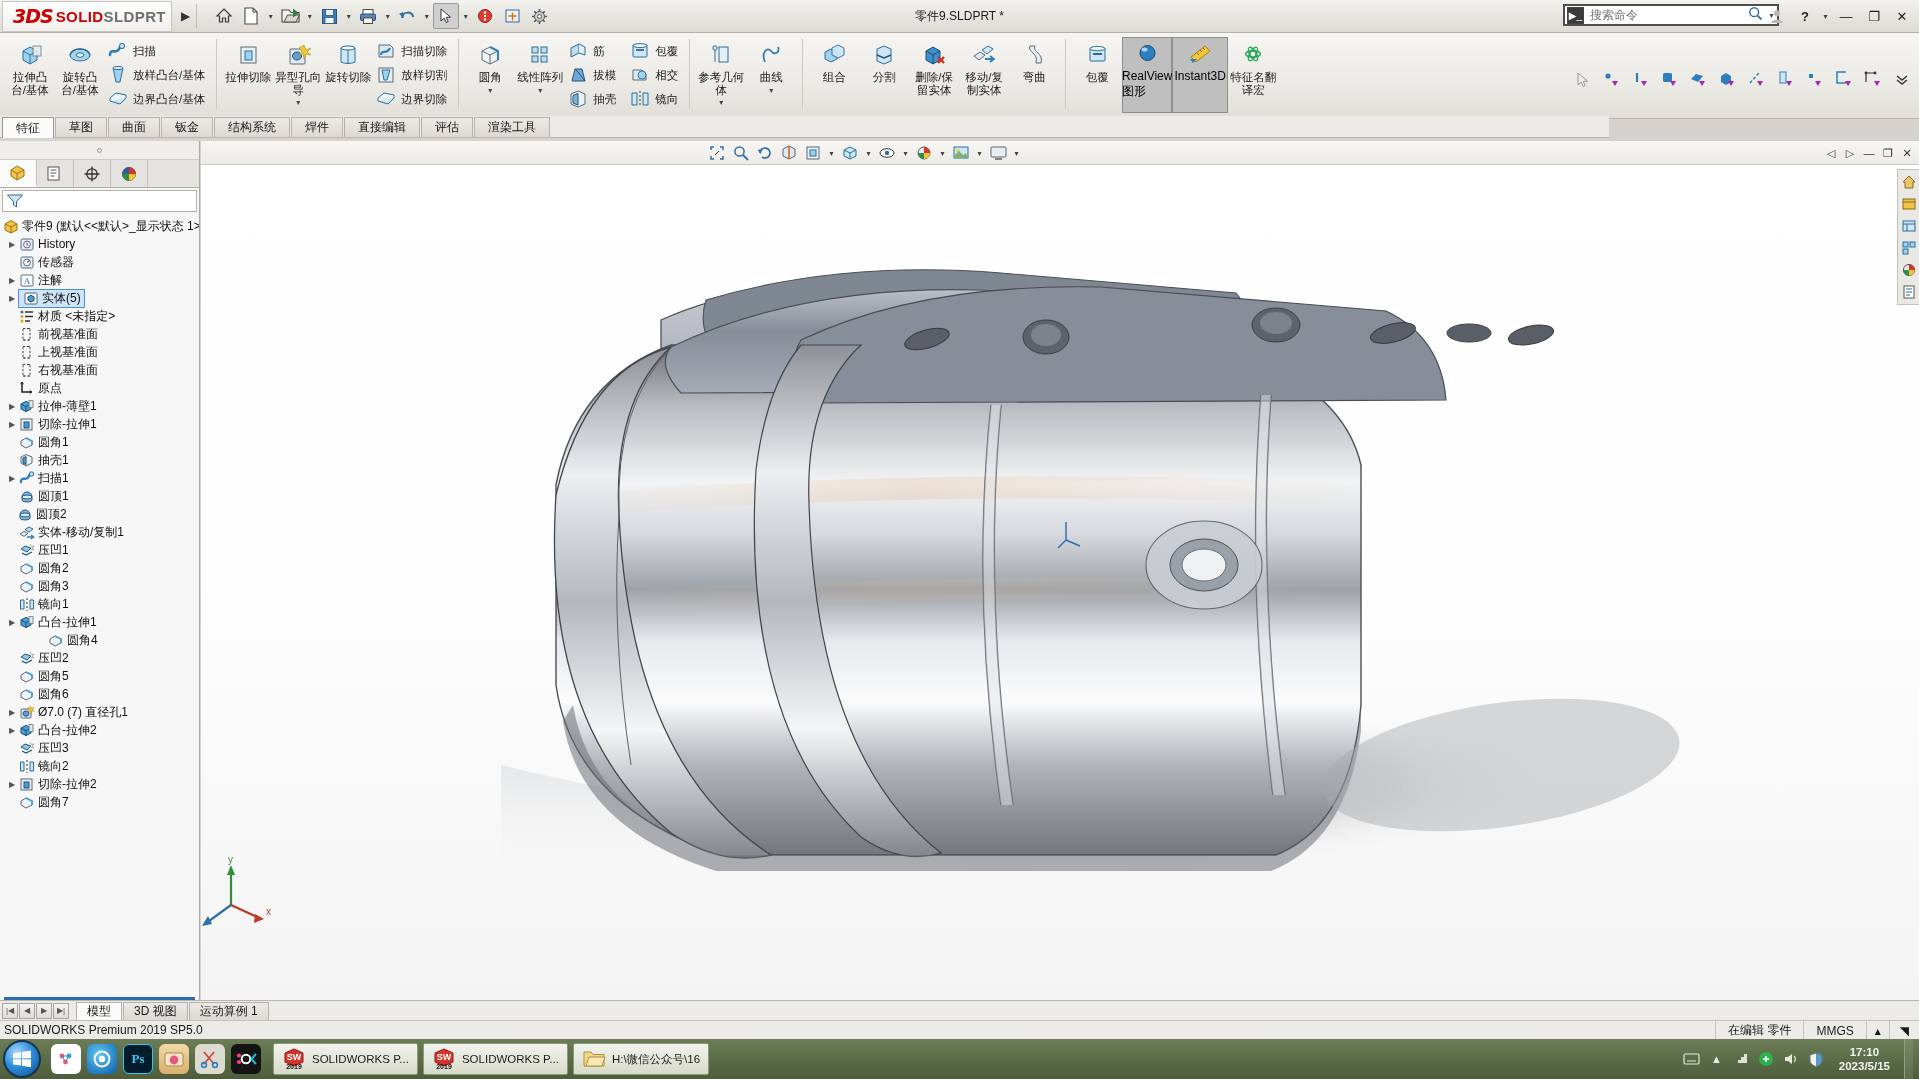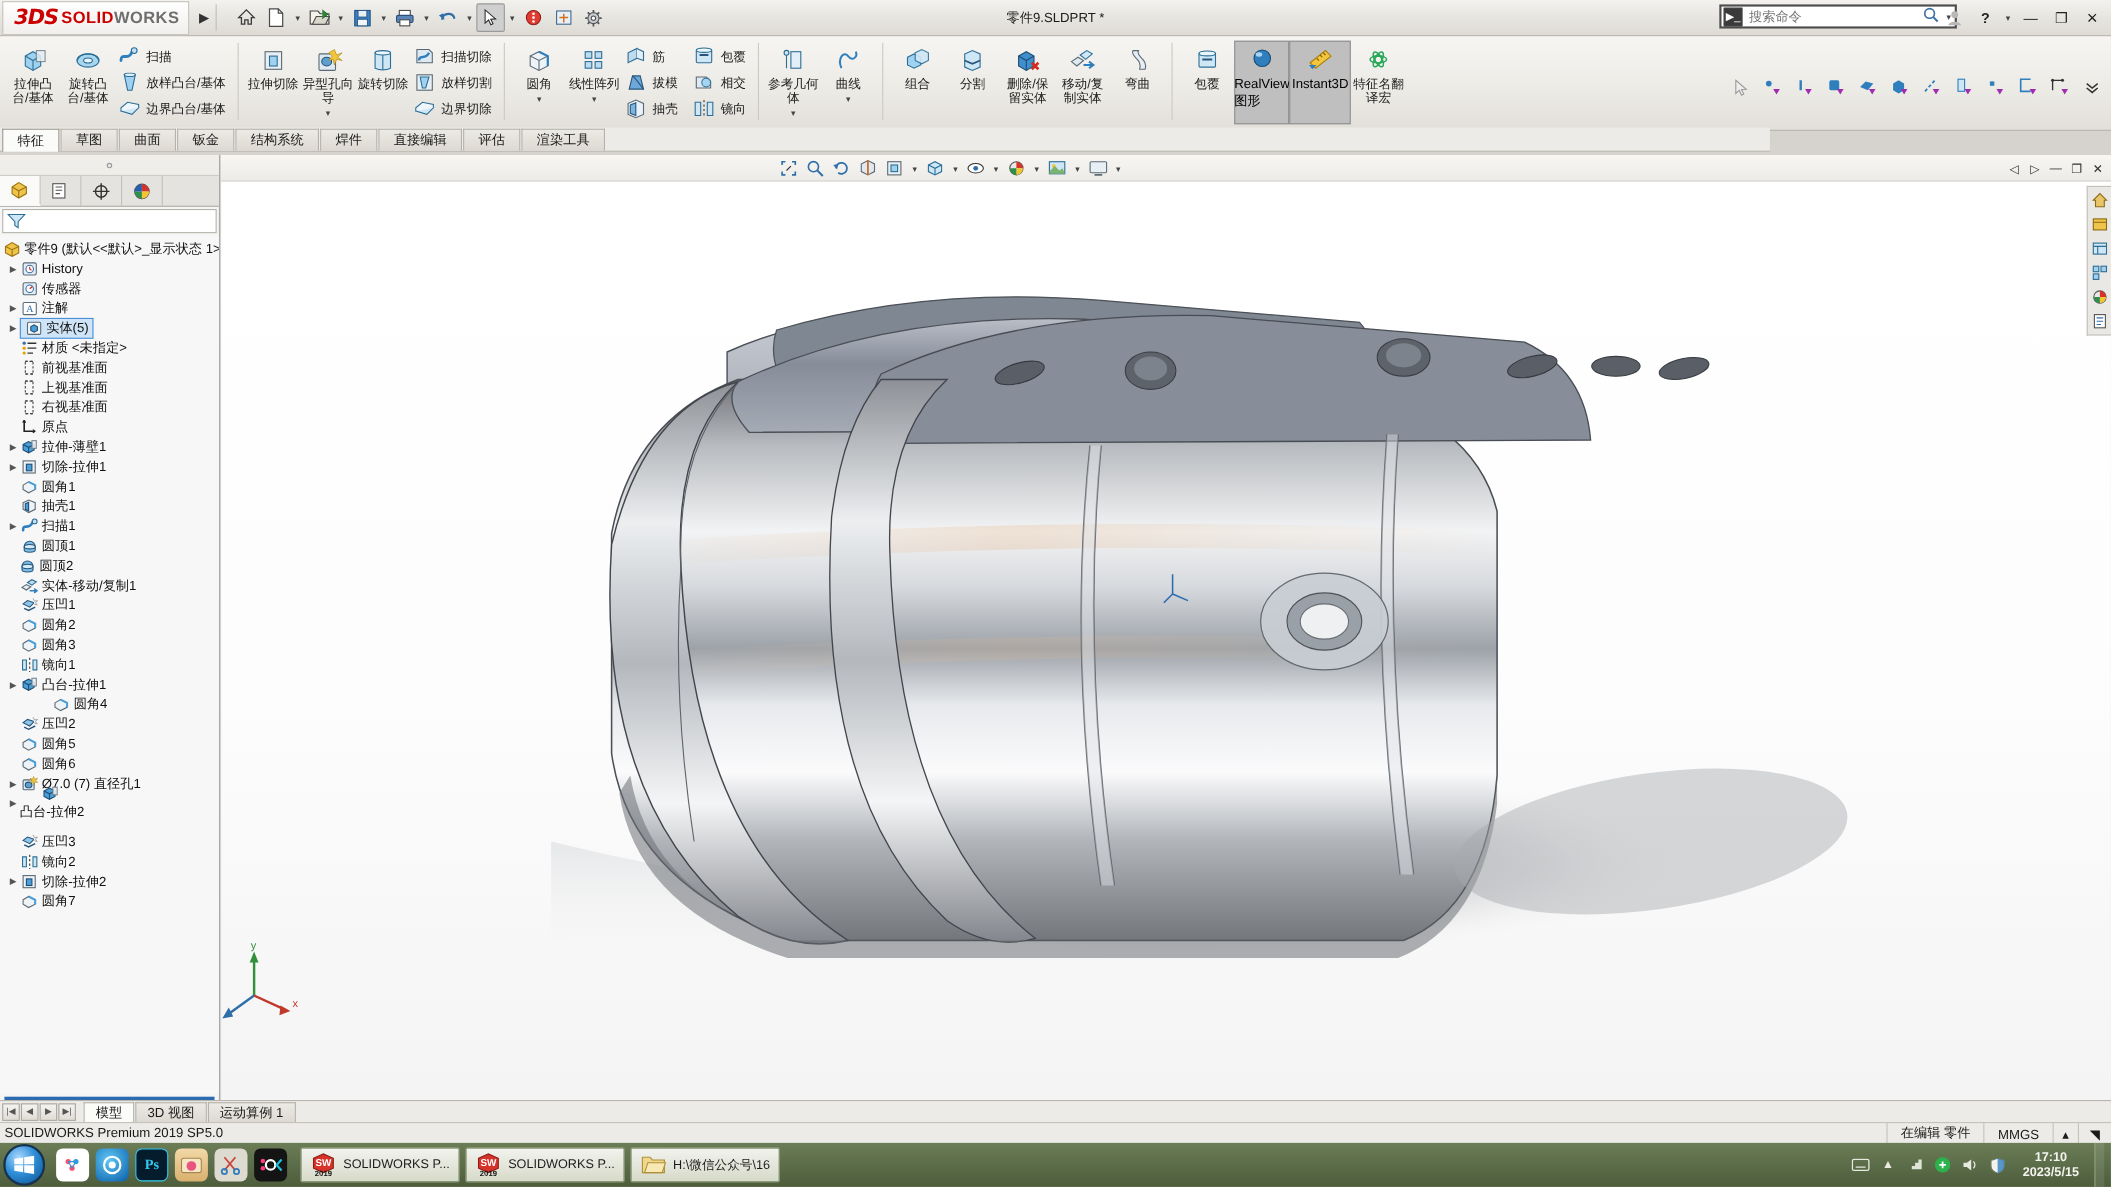"WORKS" span.sw-works { text: WORKS -> SLDPRT }
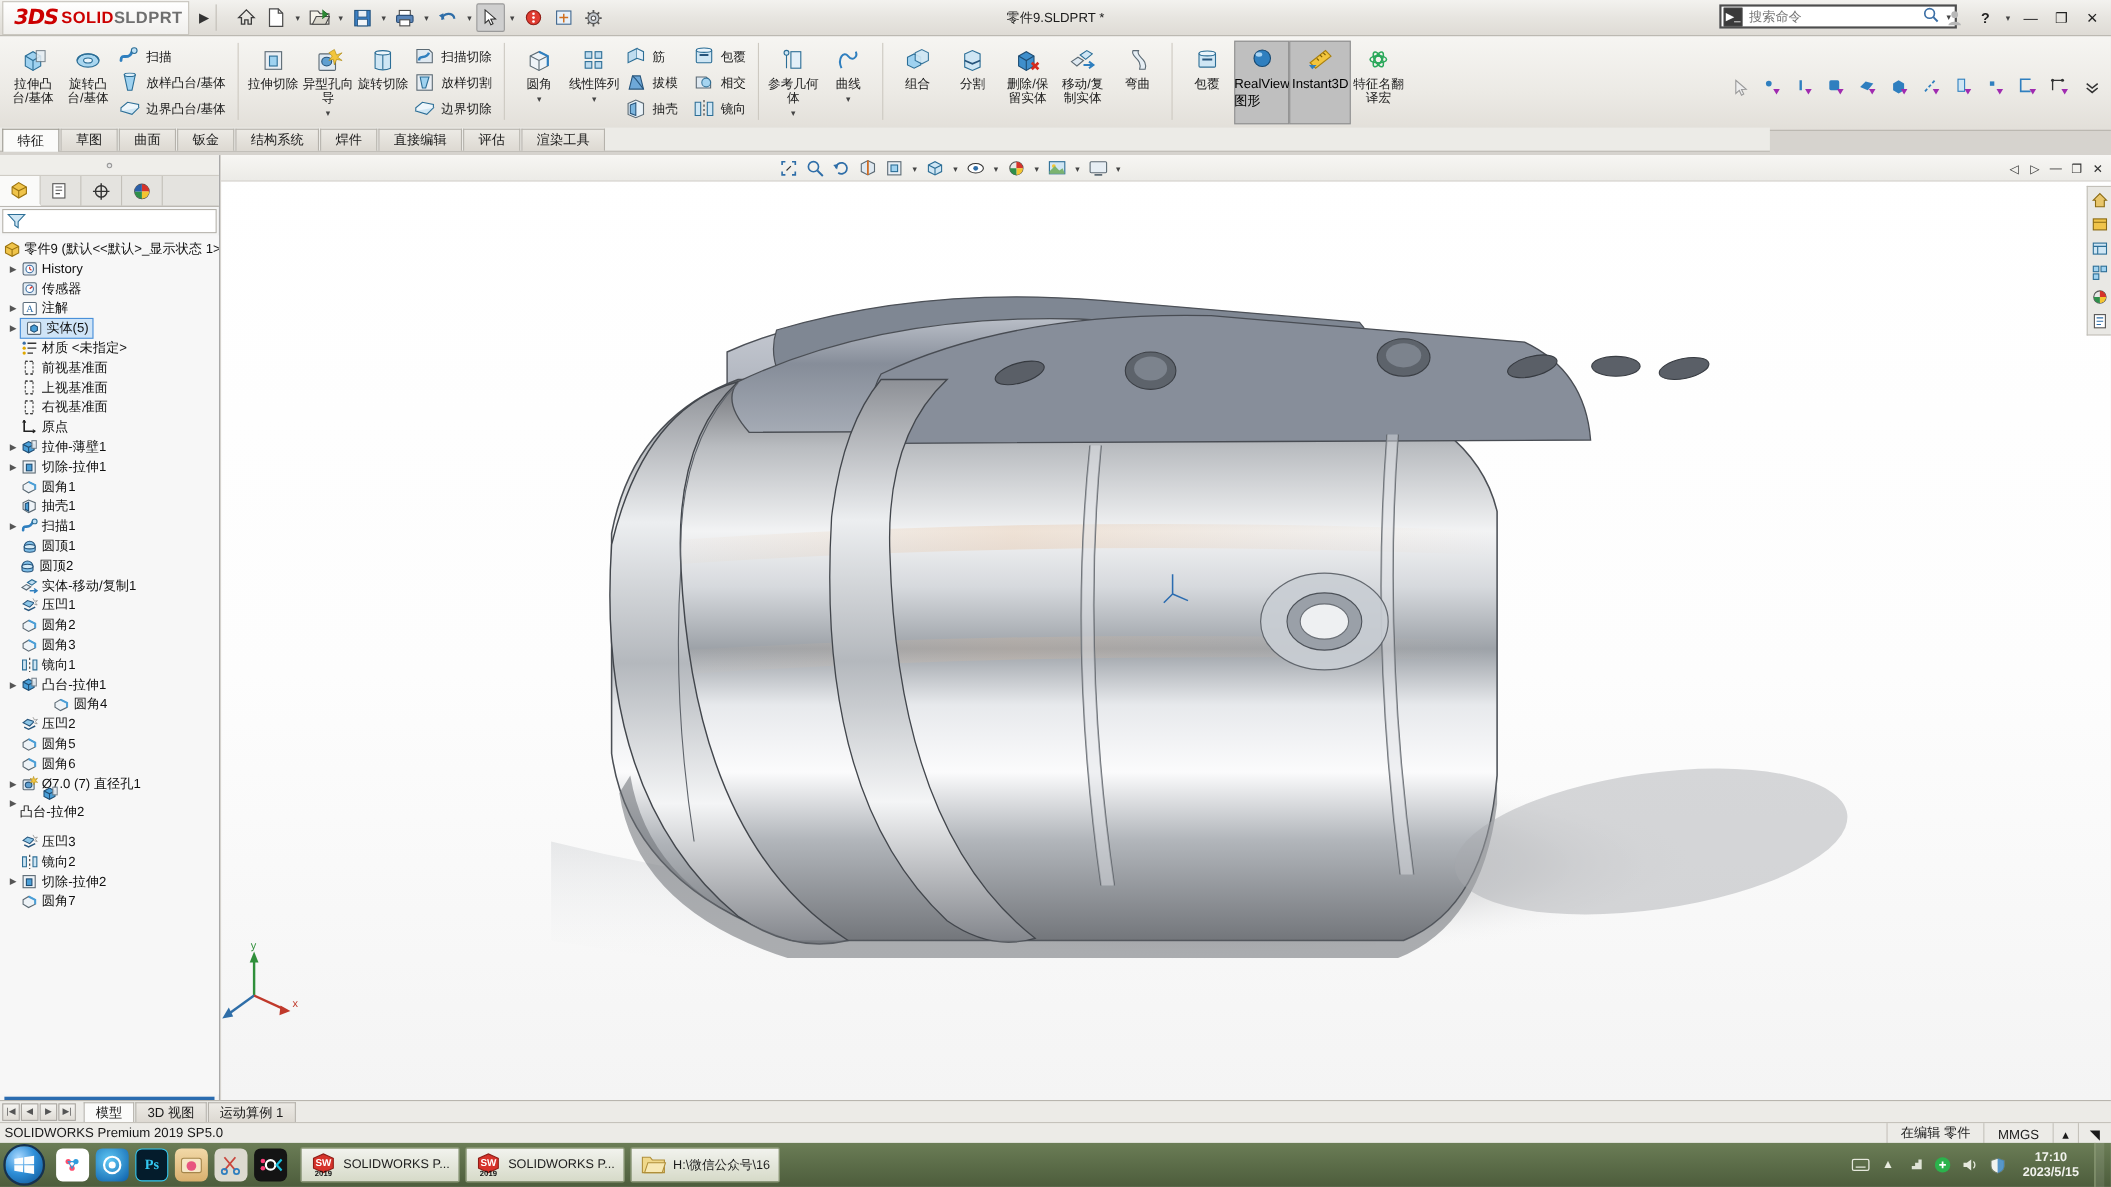"凸台-拉伸2" div { flex-direction: column -> none }
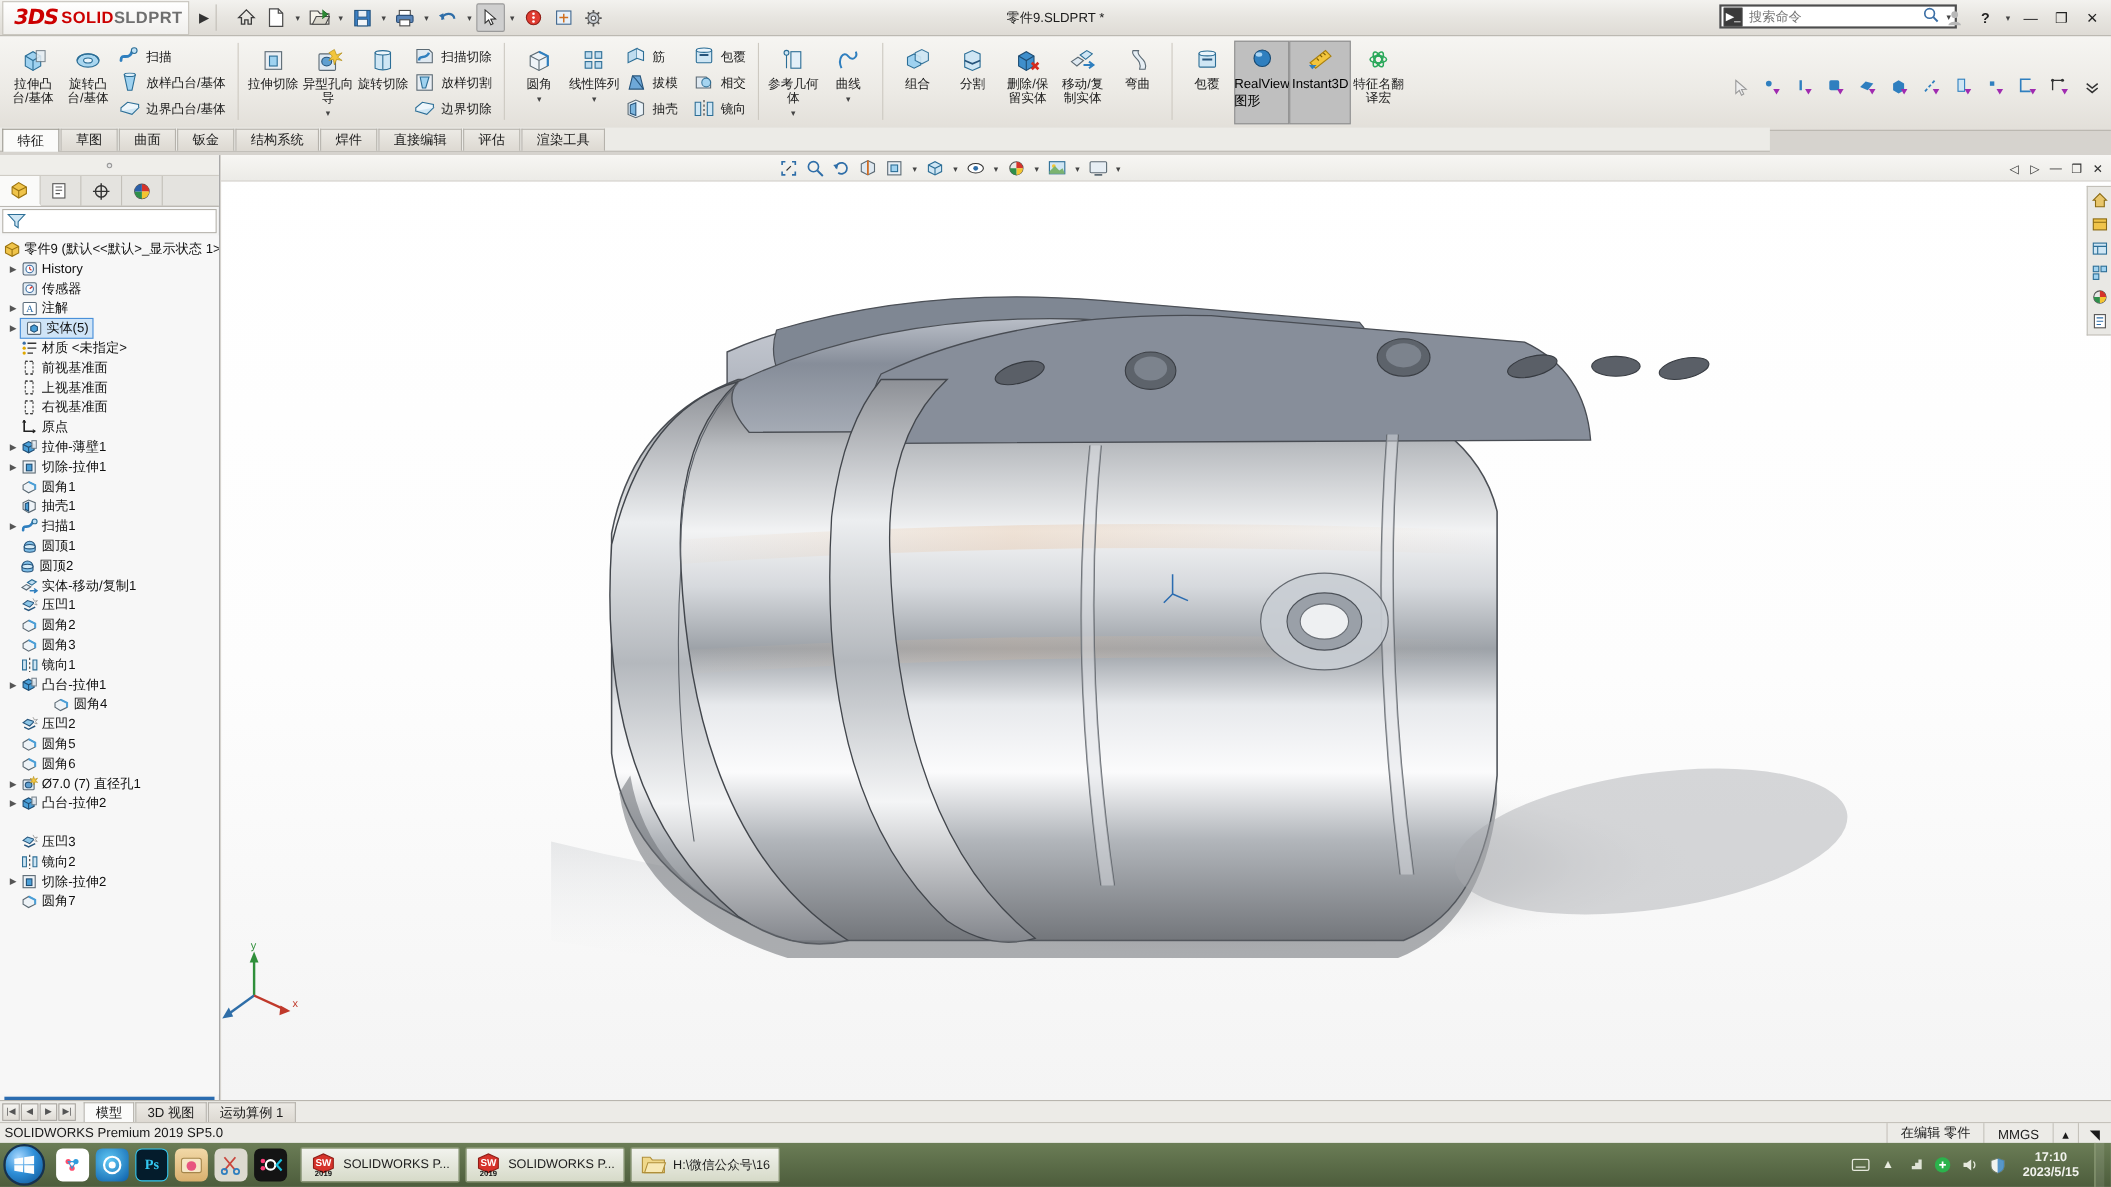"压凹3" div.trow { margin-top: 17px -> none }
